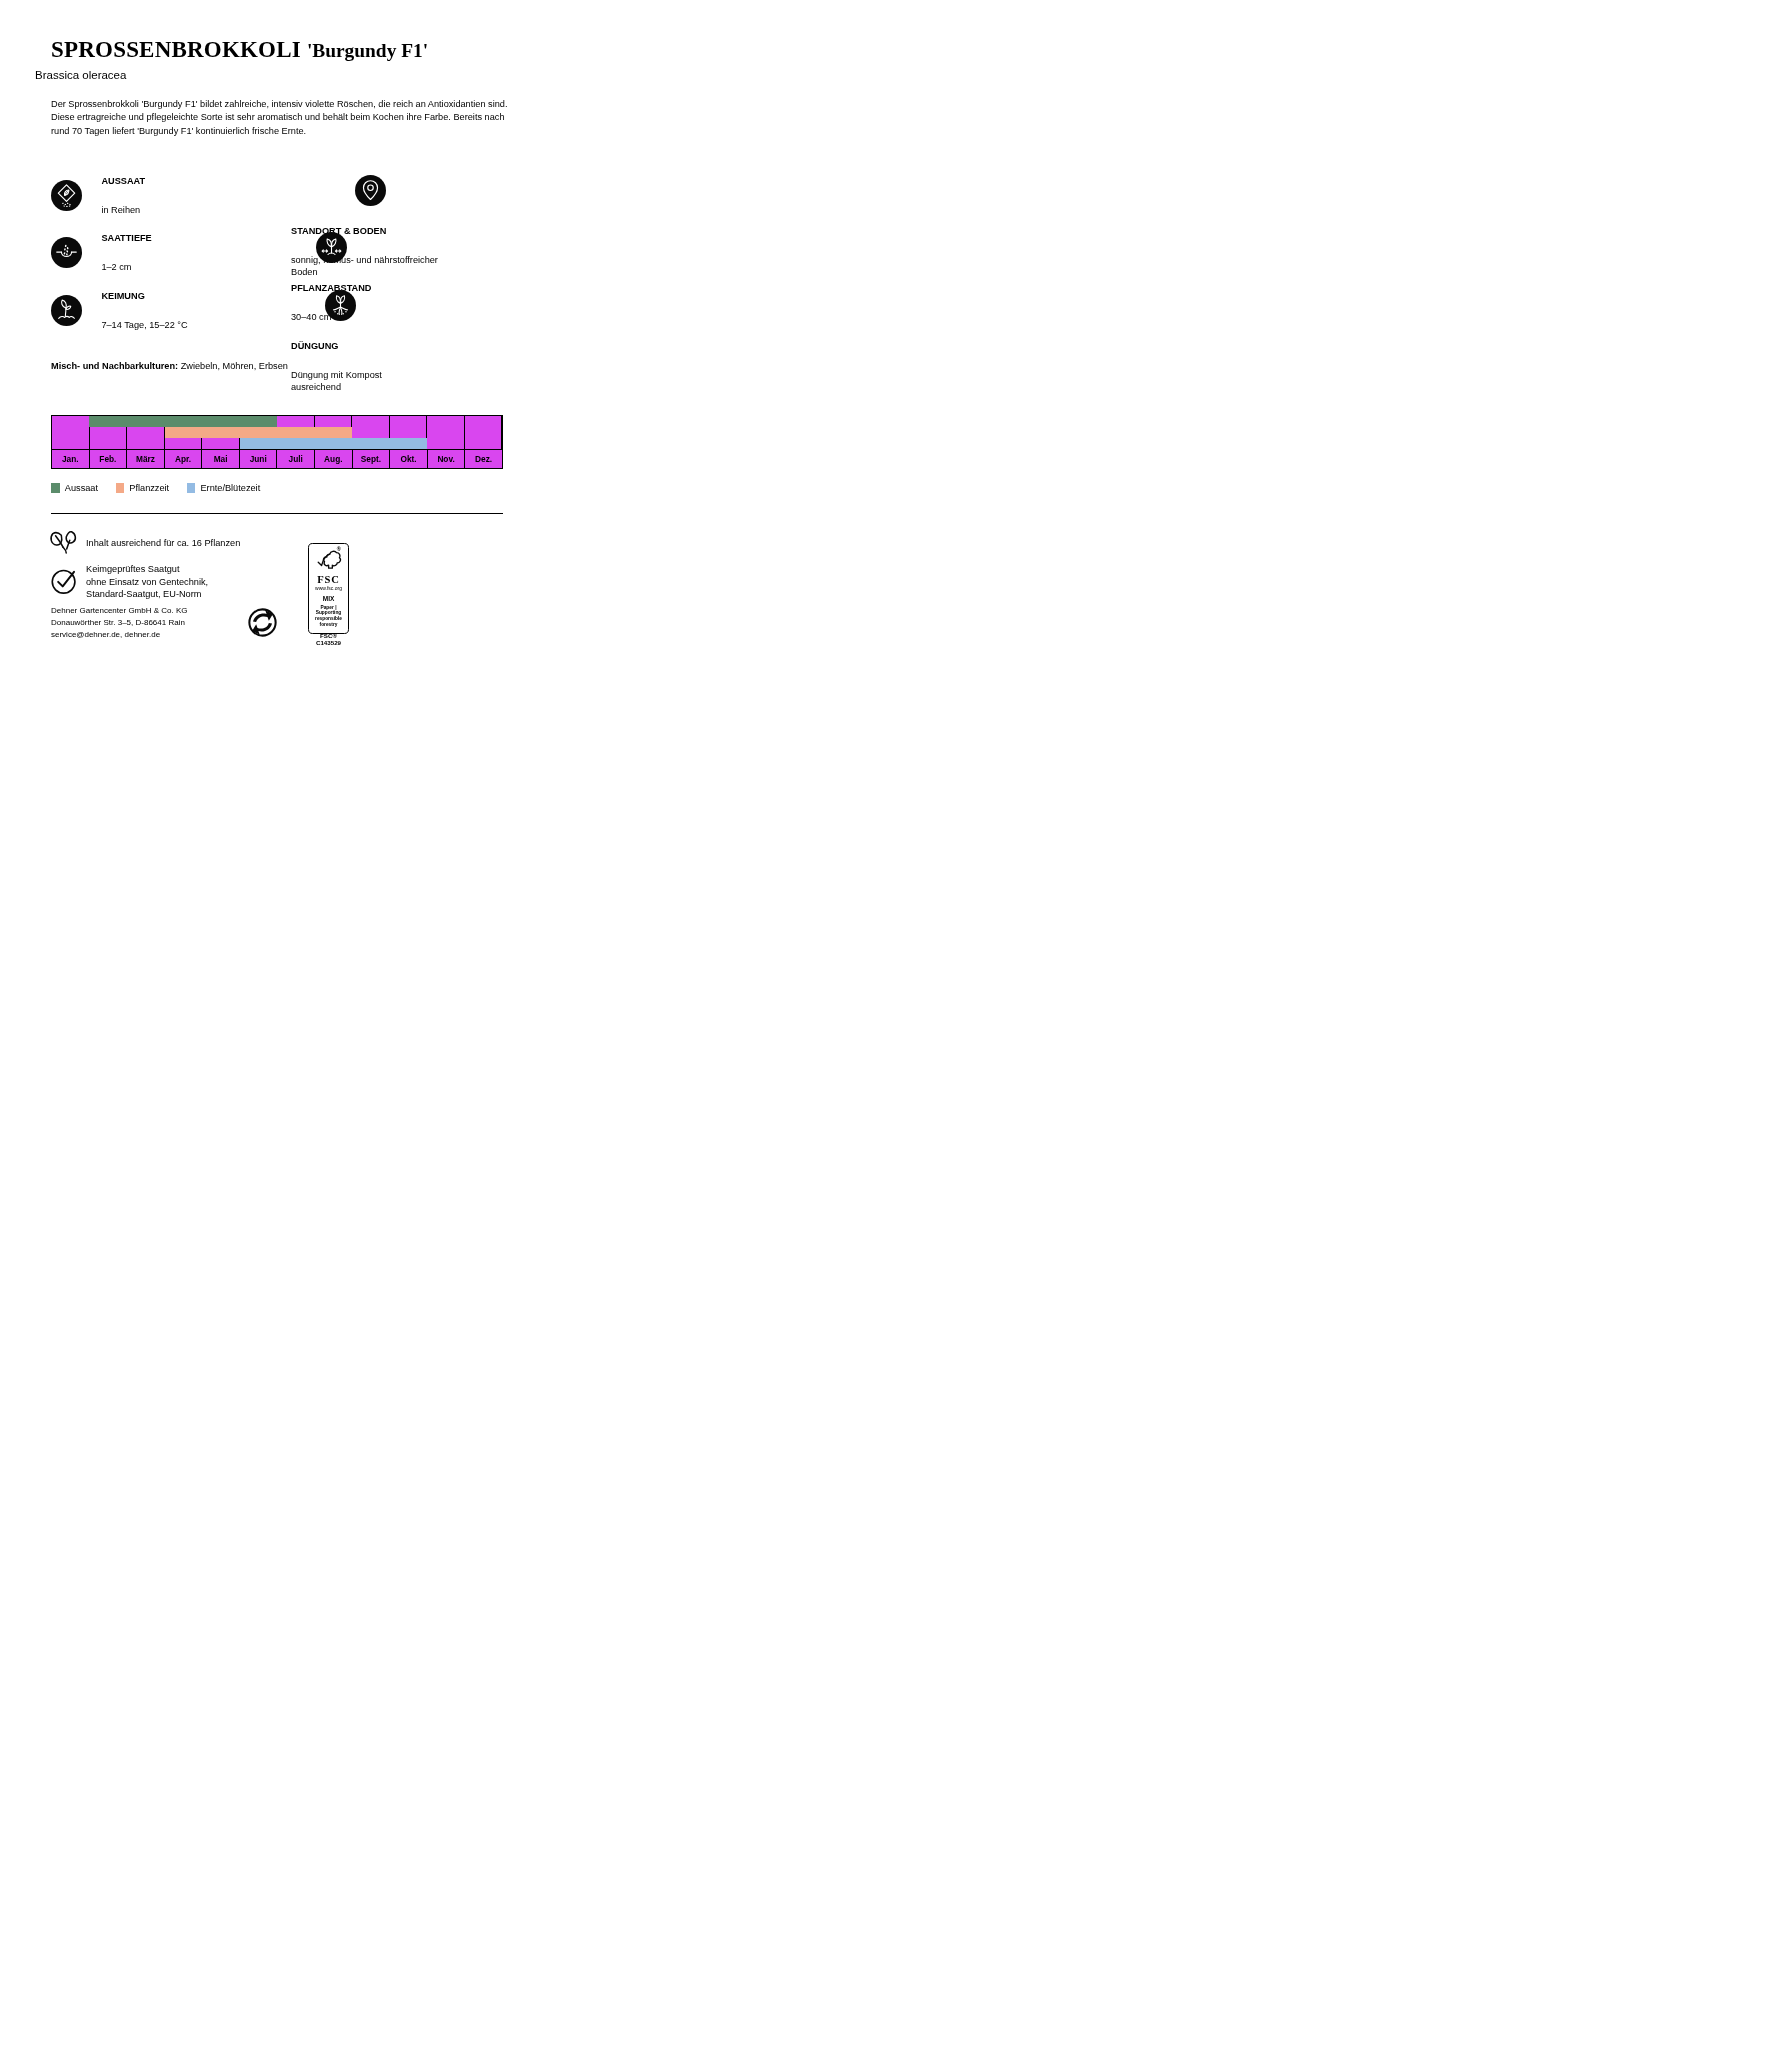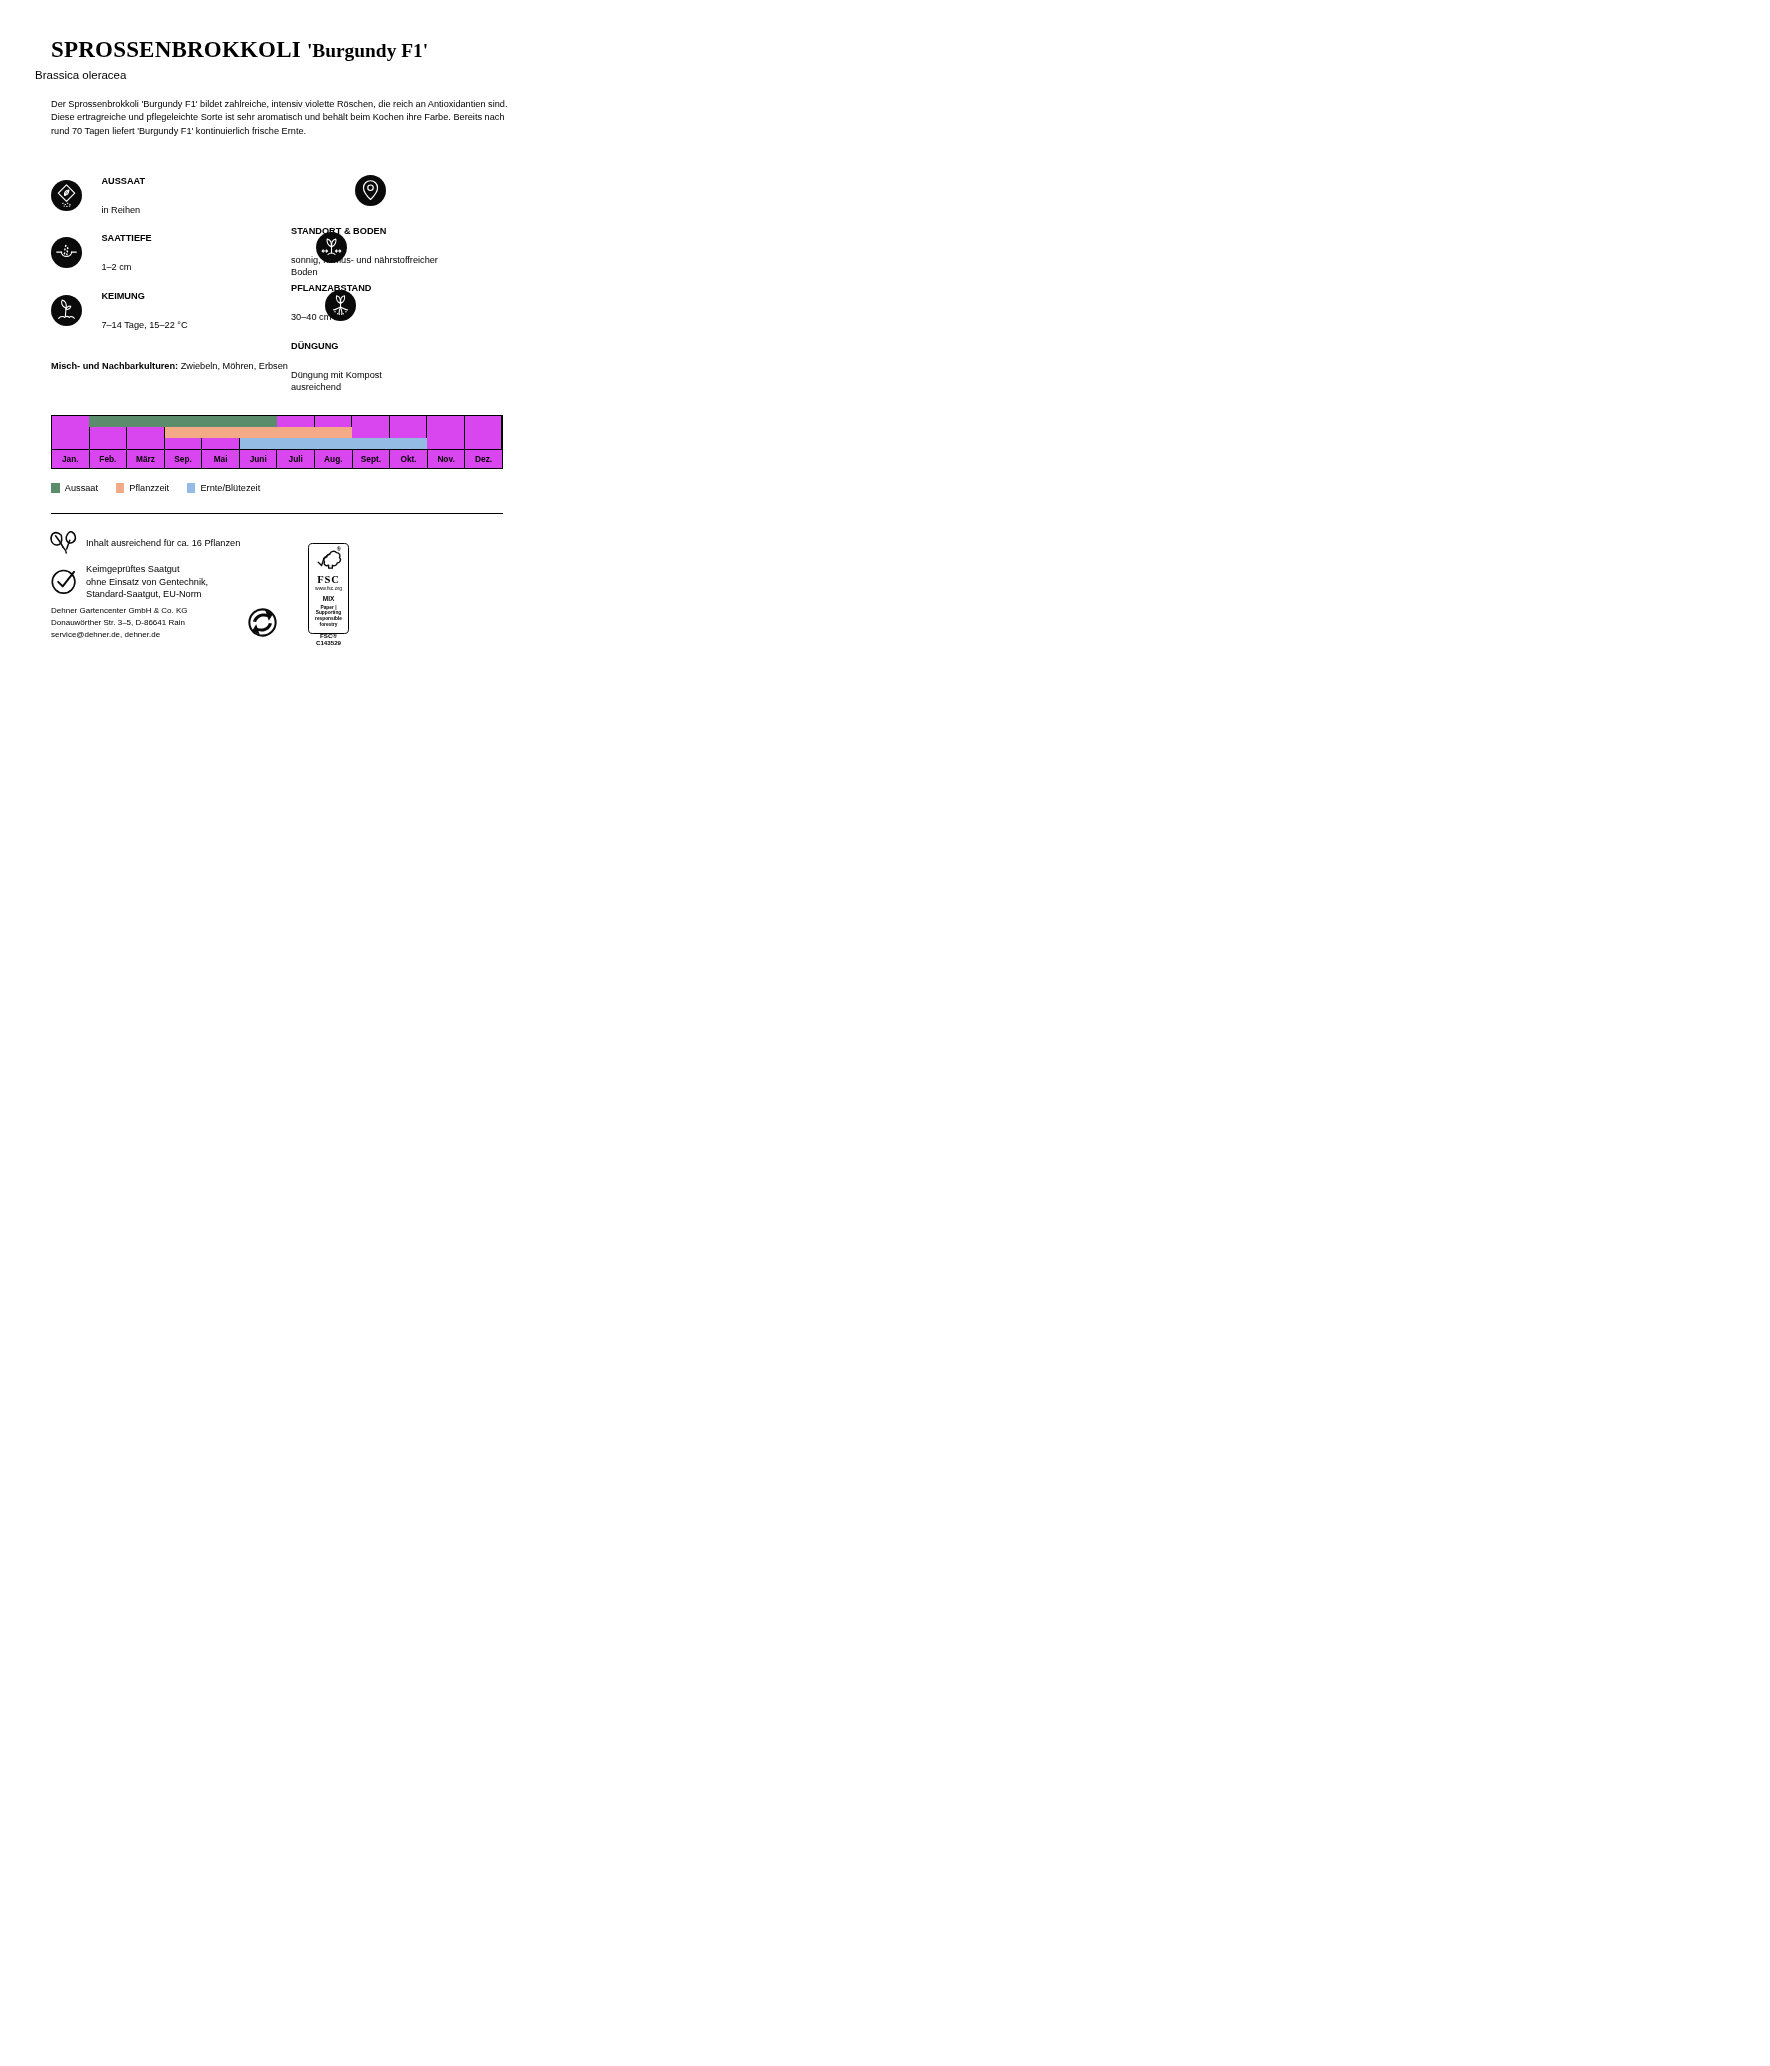"Sep." div.month { text: Sep -> Apr }
